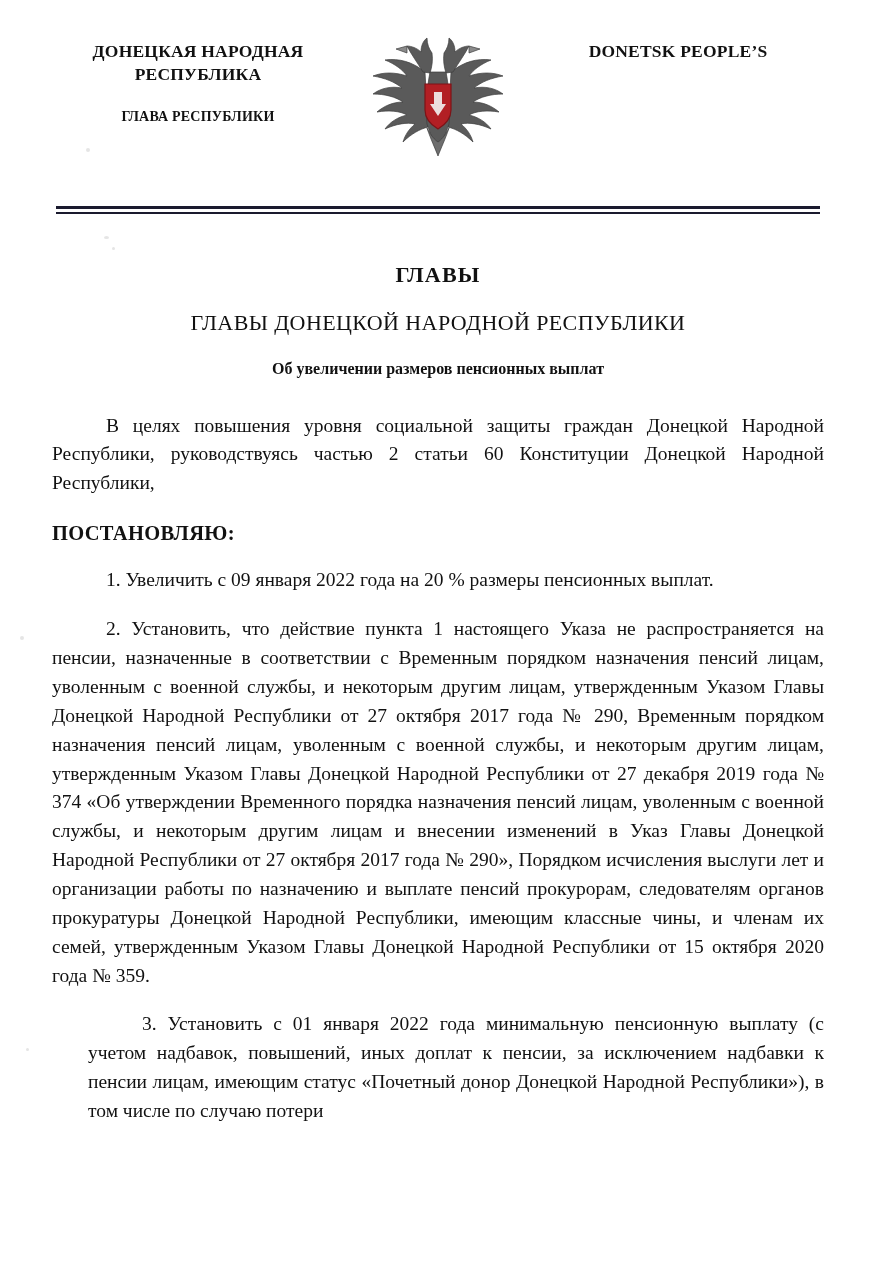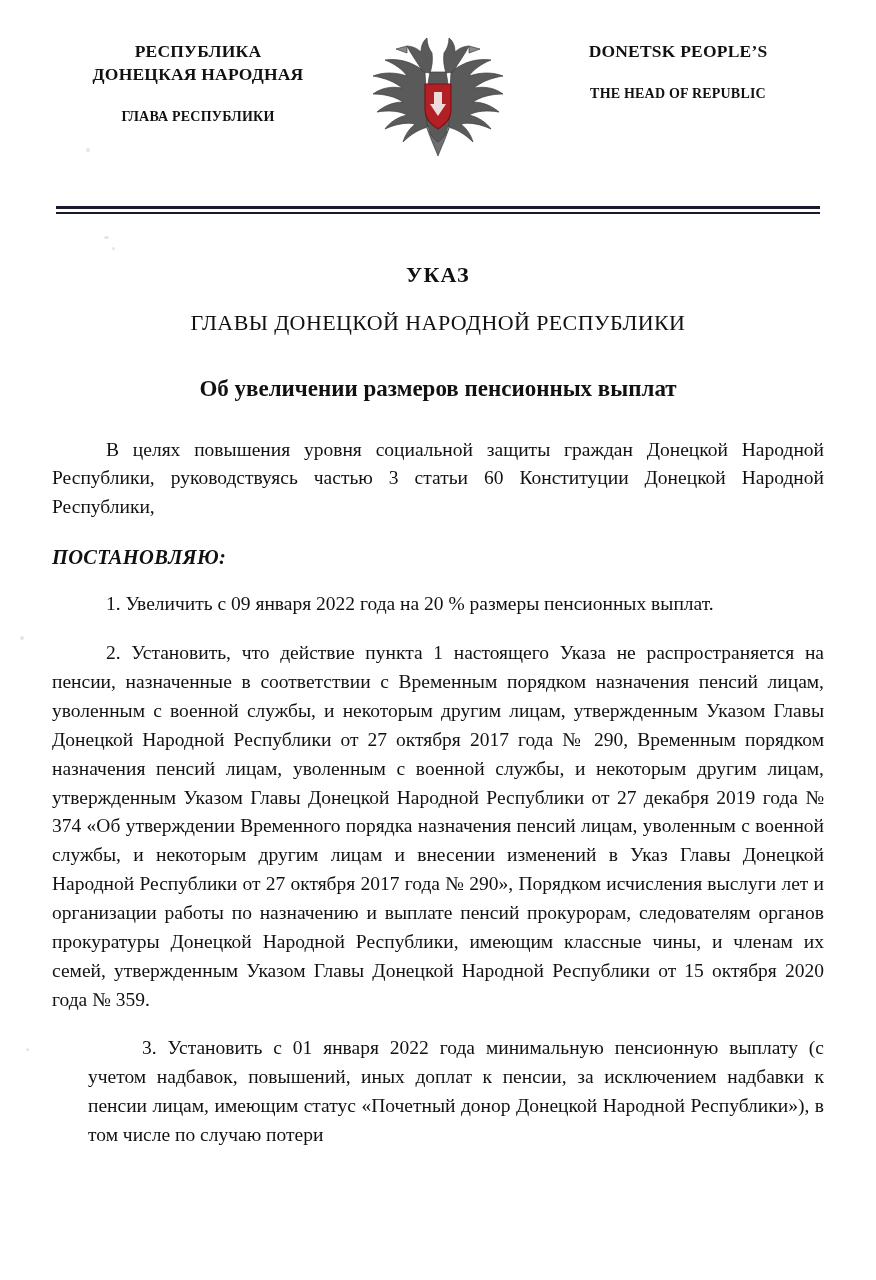"РЕСПУБЛИКА" div.title-main { order: before "ДОНЕЦКАЯ НАРОДНАЯ" -> after "ДОНЕЦКАЯ НАРОДНАЯ" }
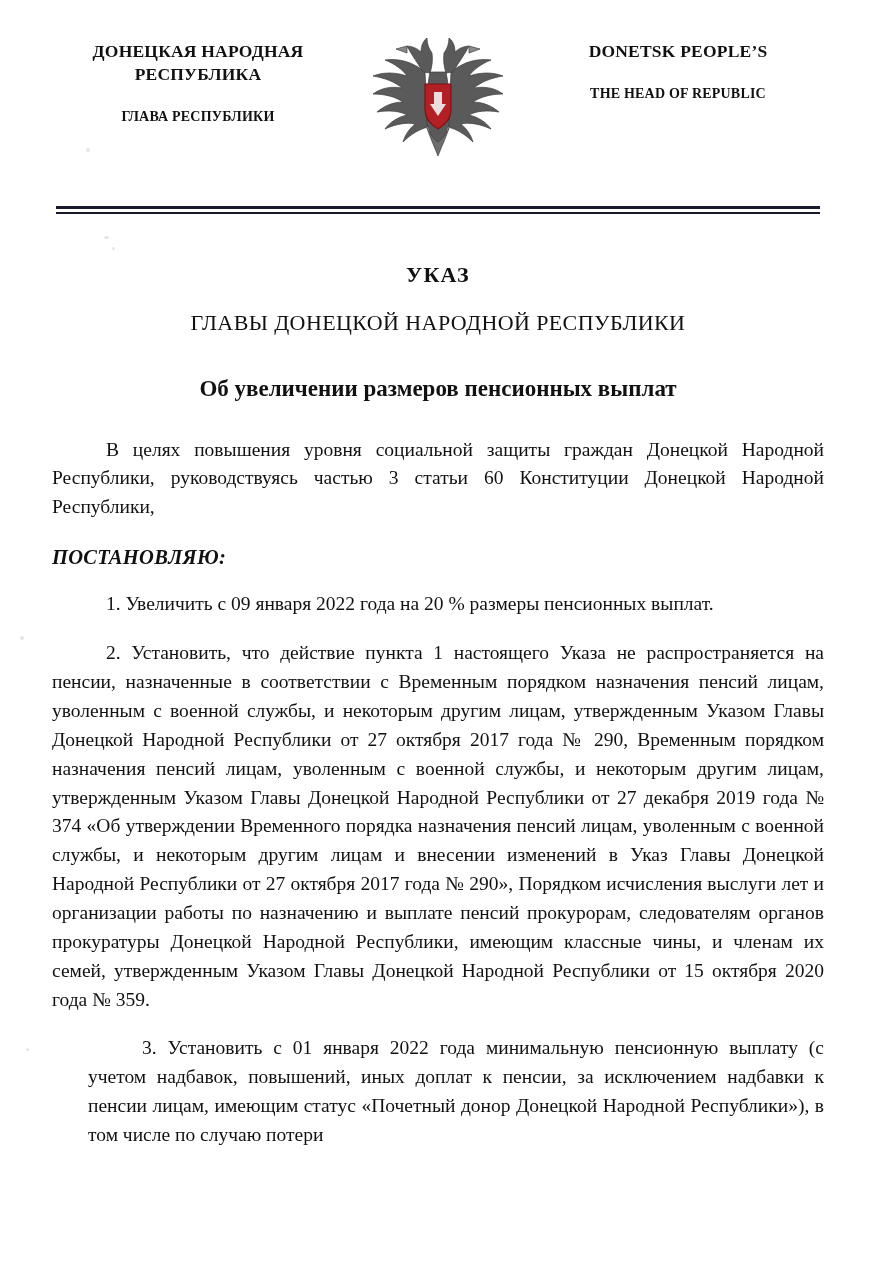"THE HEAD OF REPUBLIC" div.title-sub { html: <div>THE HEAD OF REPUBLIC</div> -> none }
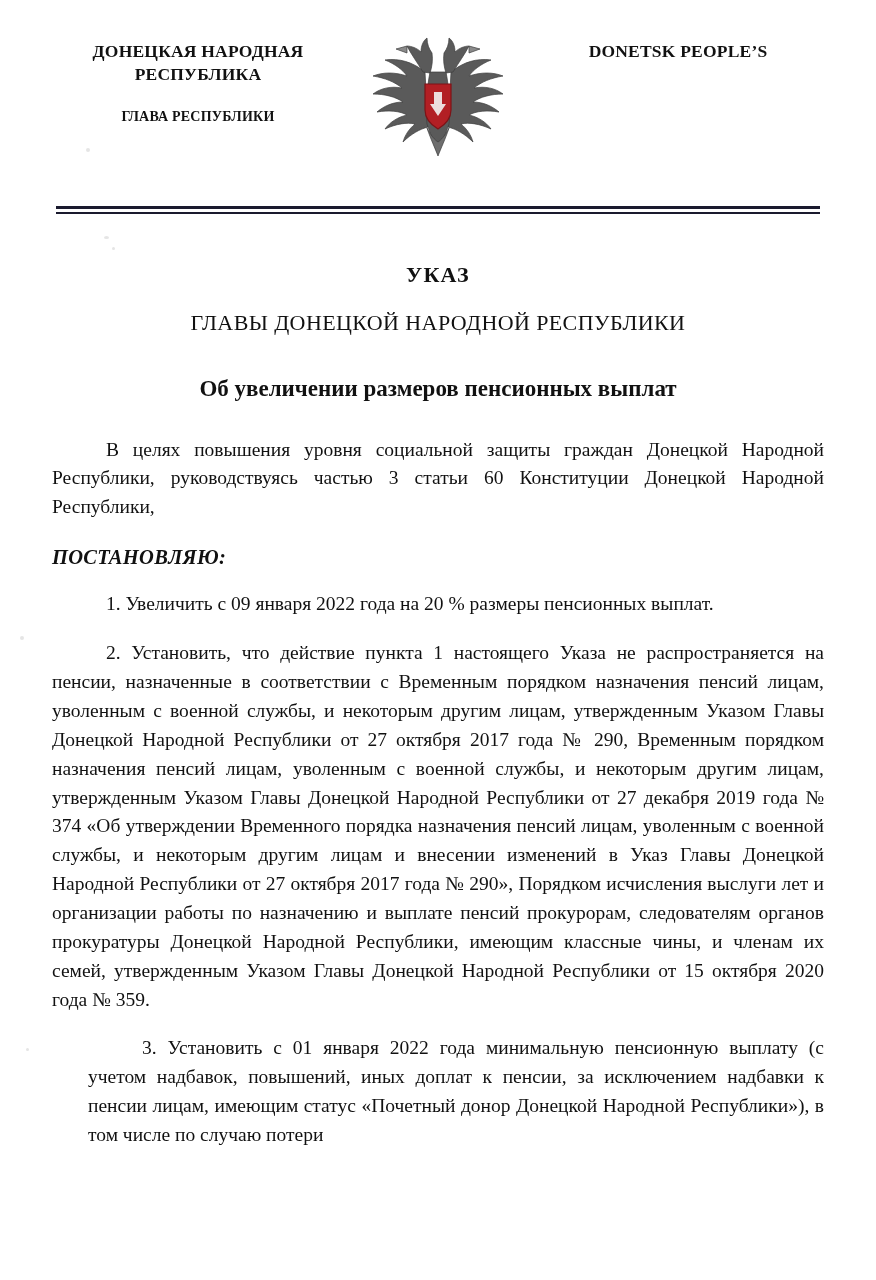"УКАЗ" div.doc-title { text: УКАЗ -> ГЛАВЫ }
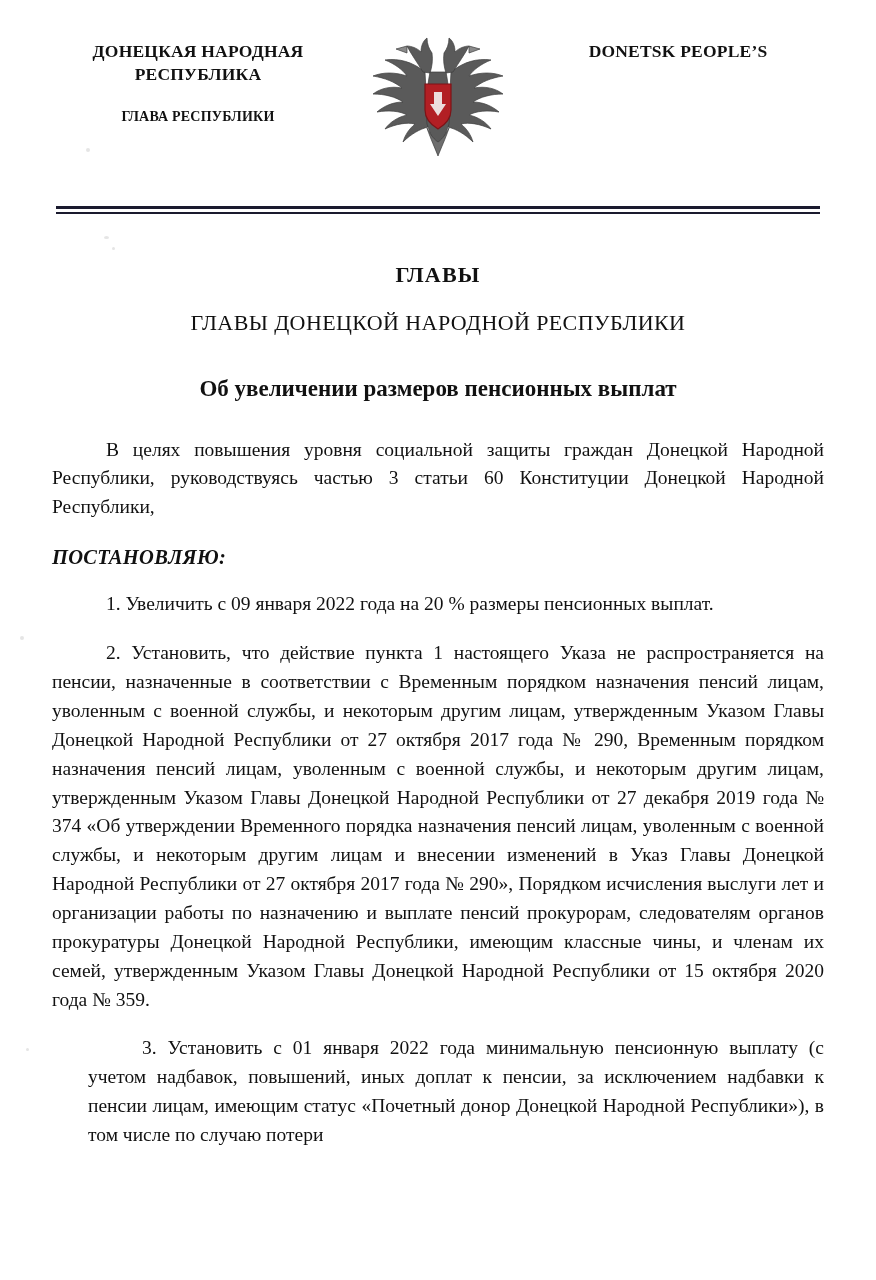"Об увеличении размеров пенсионных выплат" .doc-about { font-size: 23px -> 16px; margin-top: 40px -> 24px }
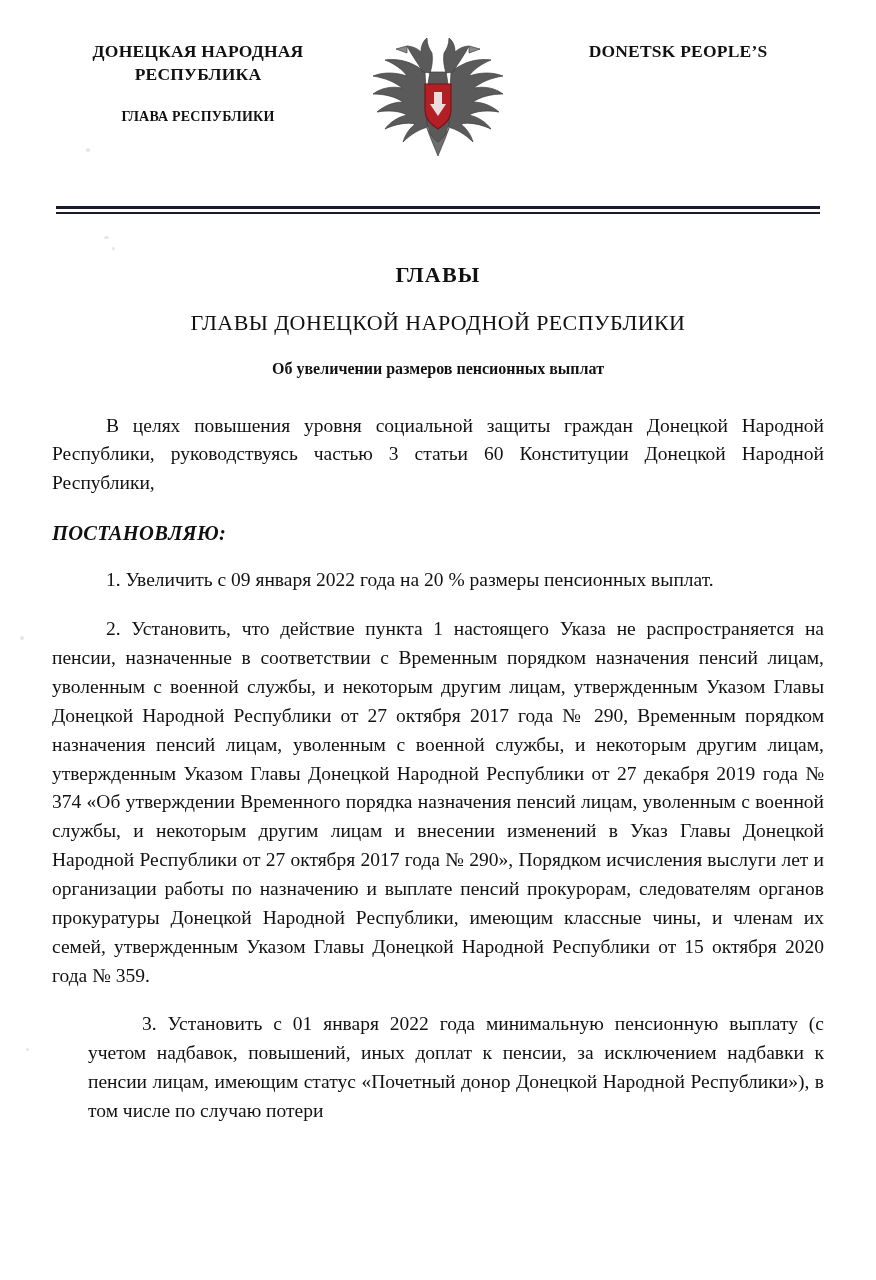"В целях повышения уровня социальной" p.para { text: 3 -> 2 }
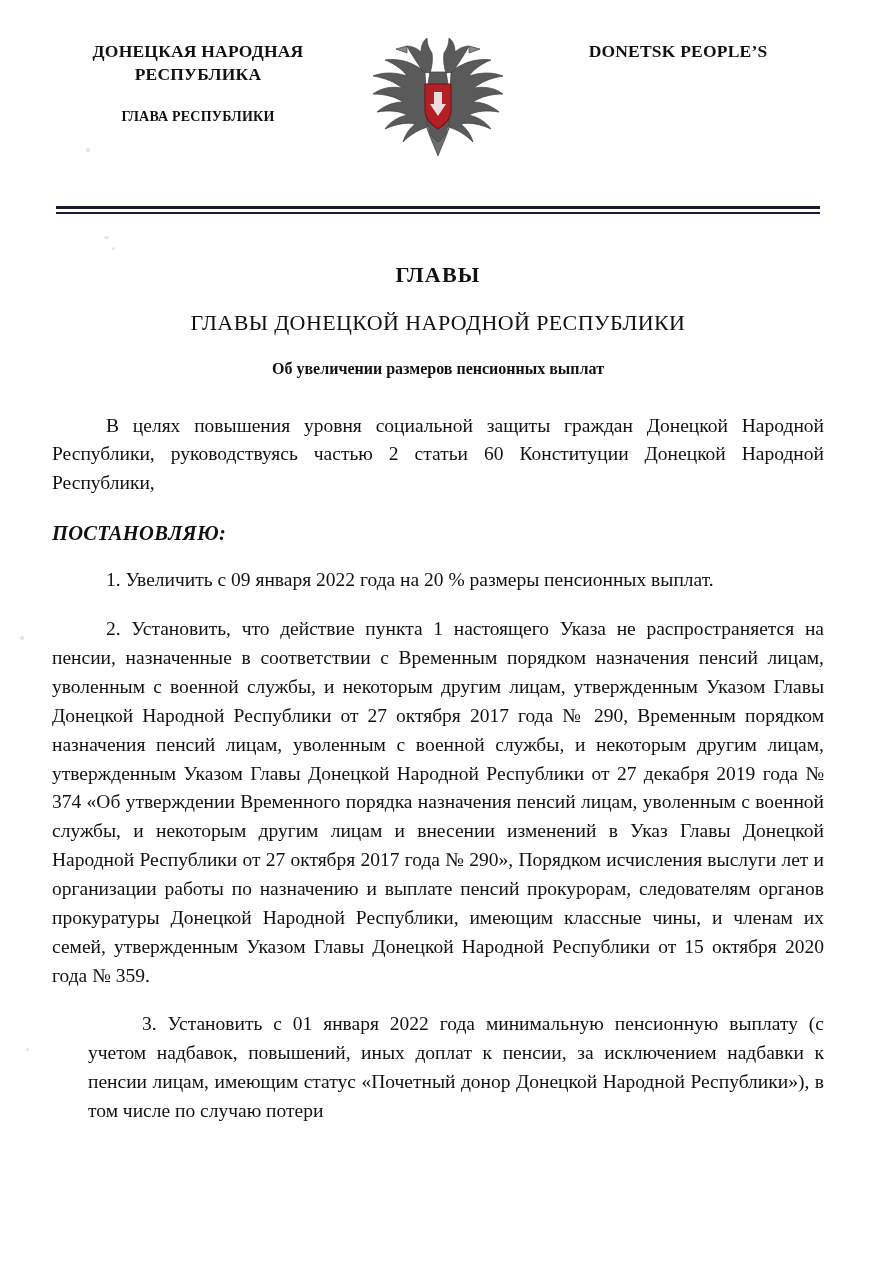"ПОСТАНОВЛЯЮ:" .decree-word { font-style: italic -> none }
